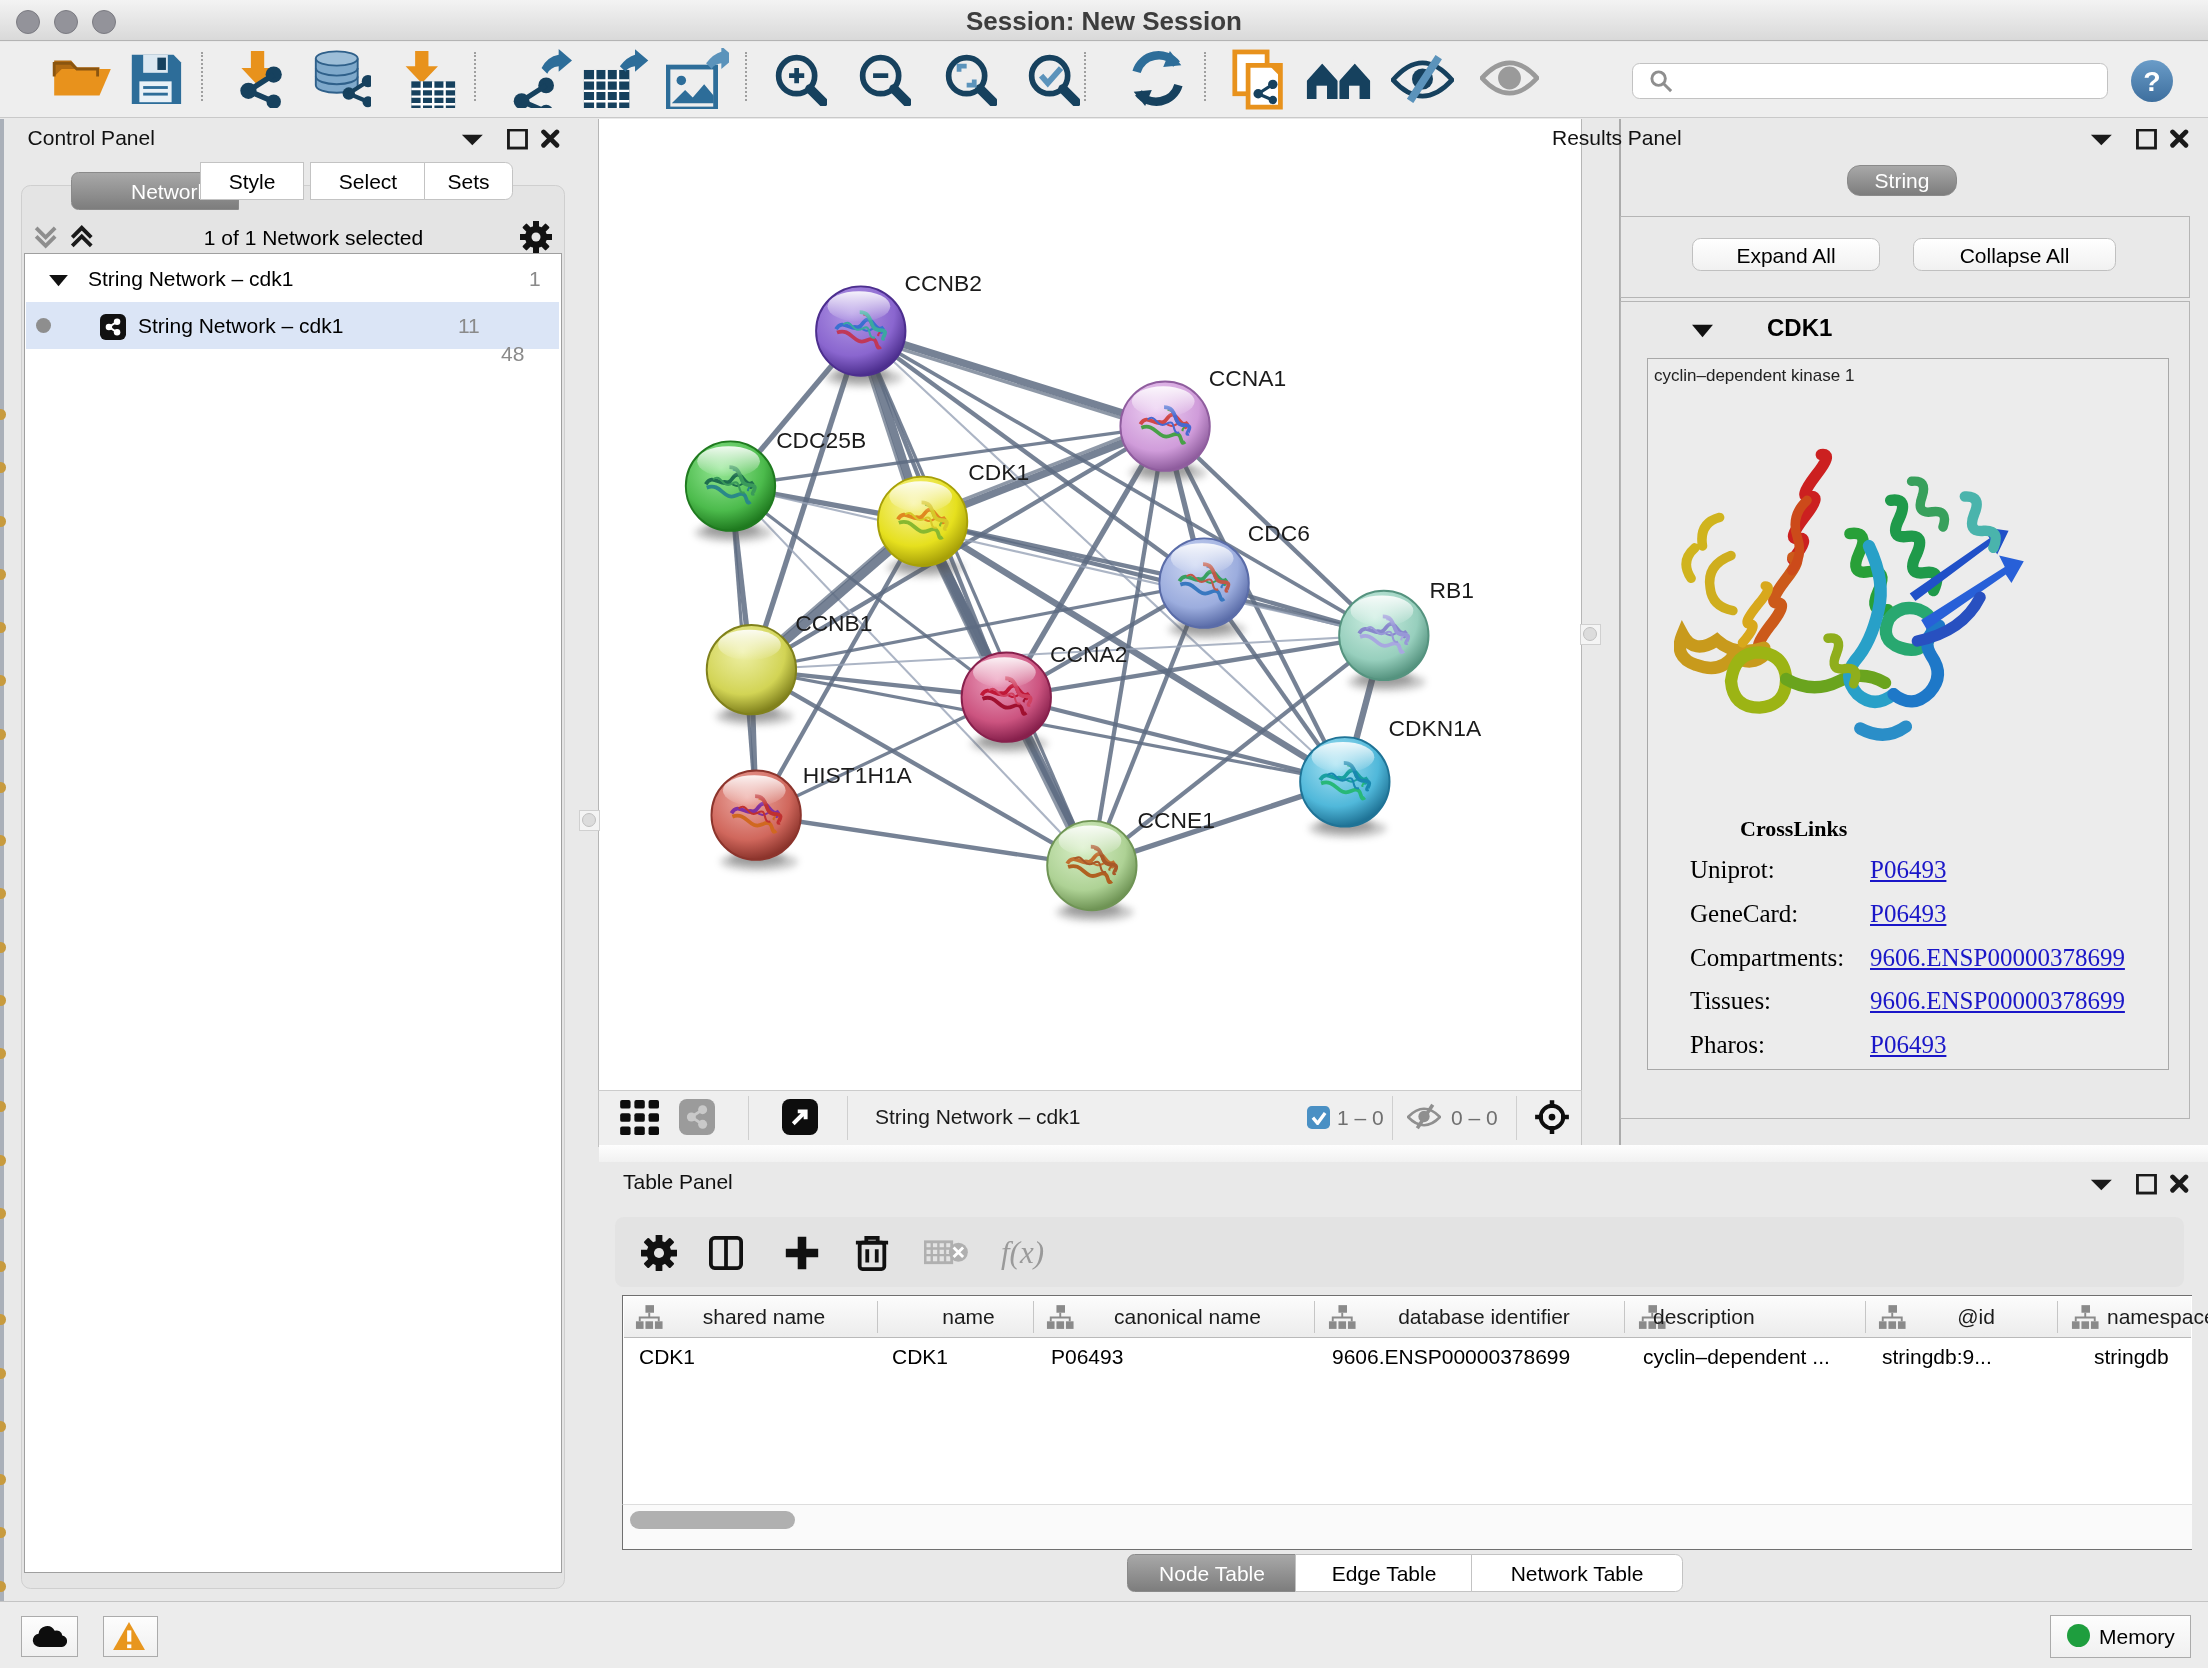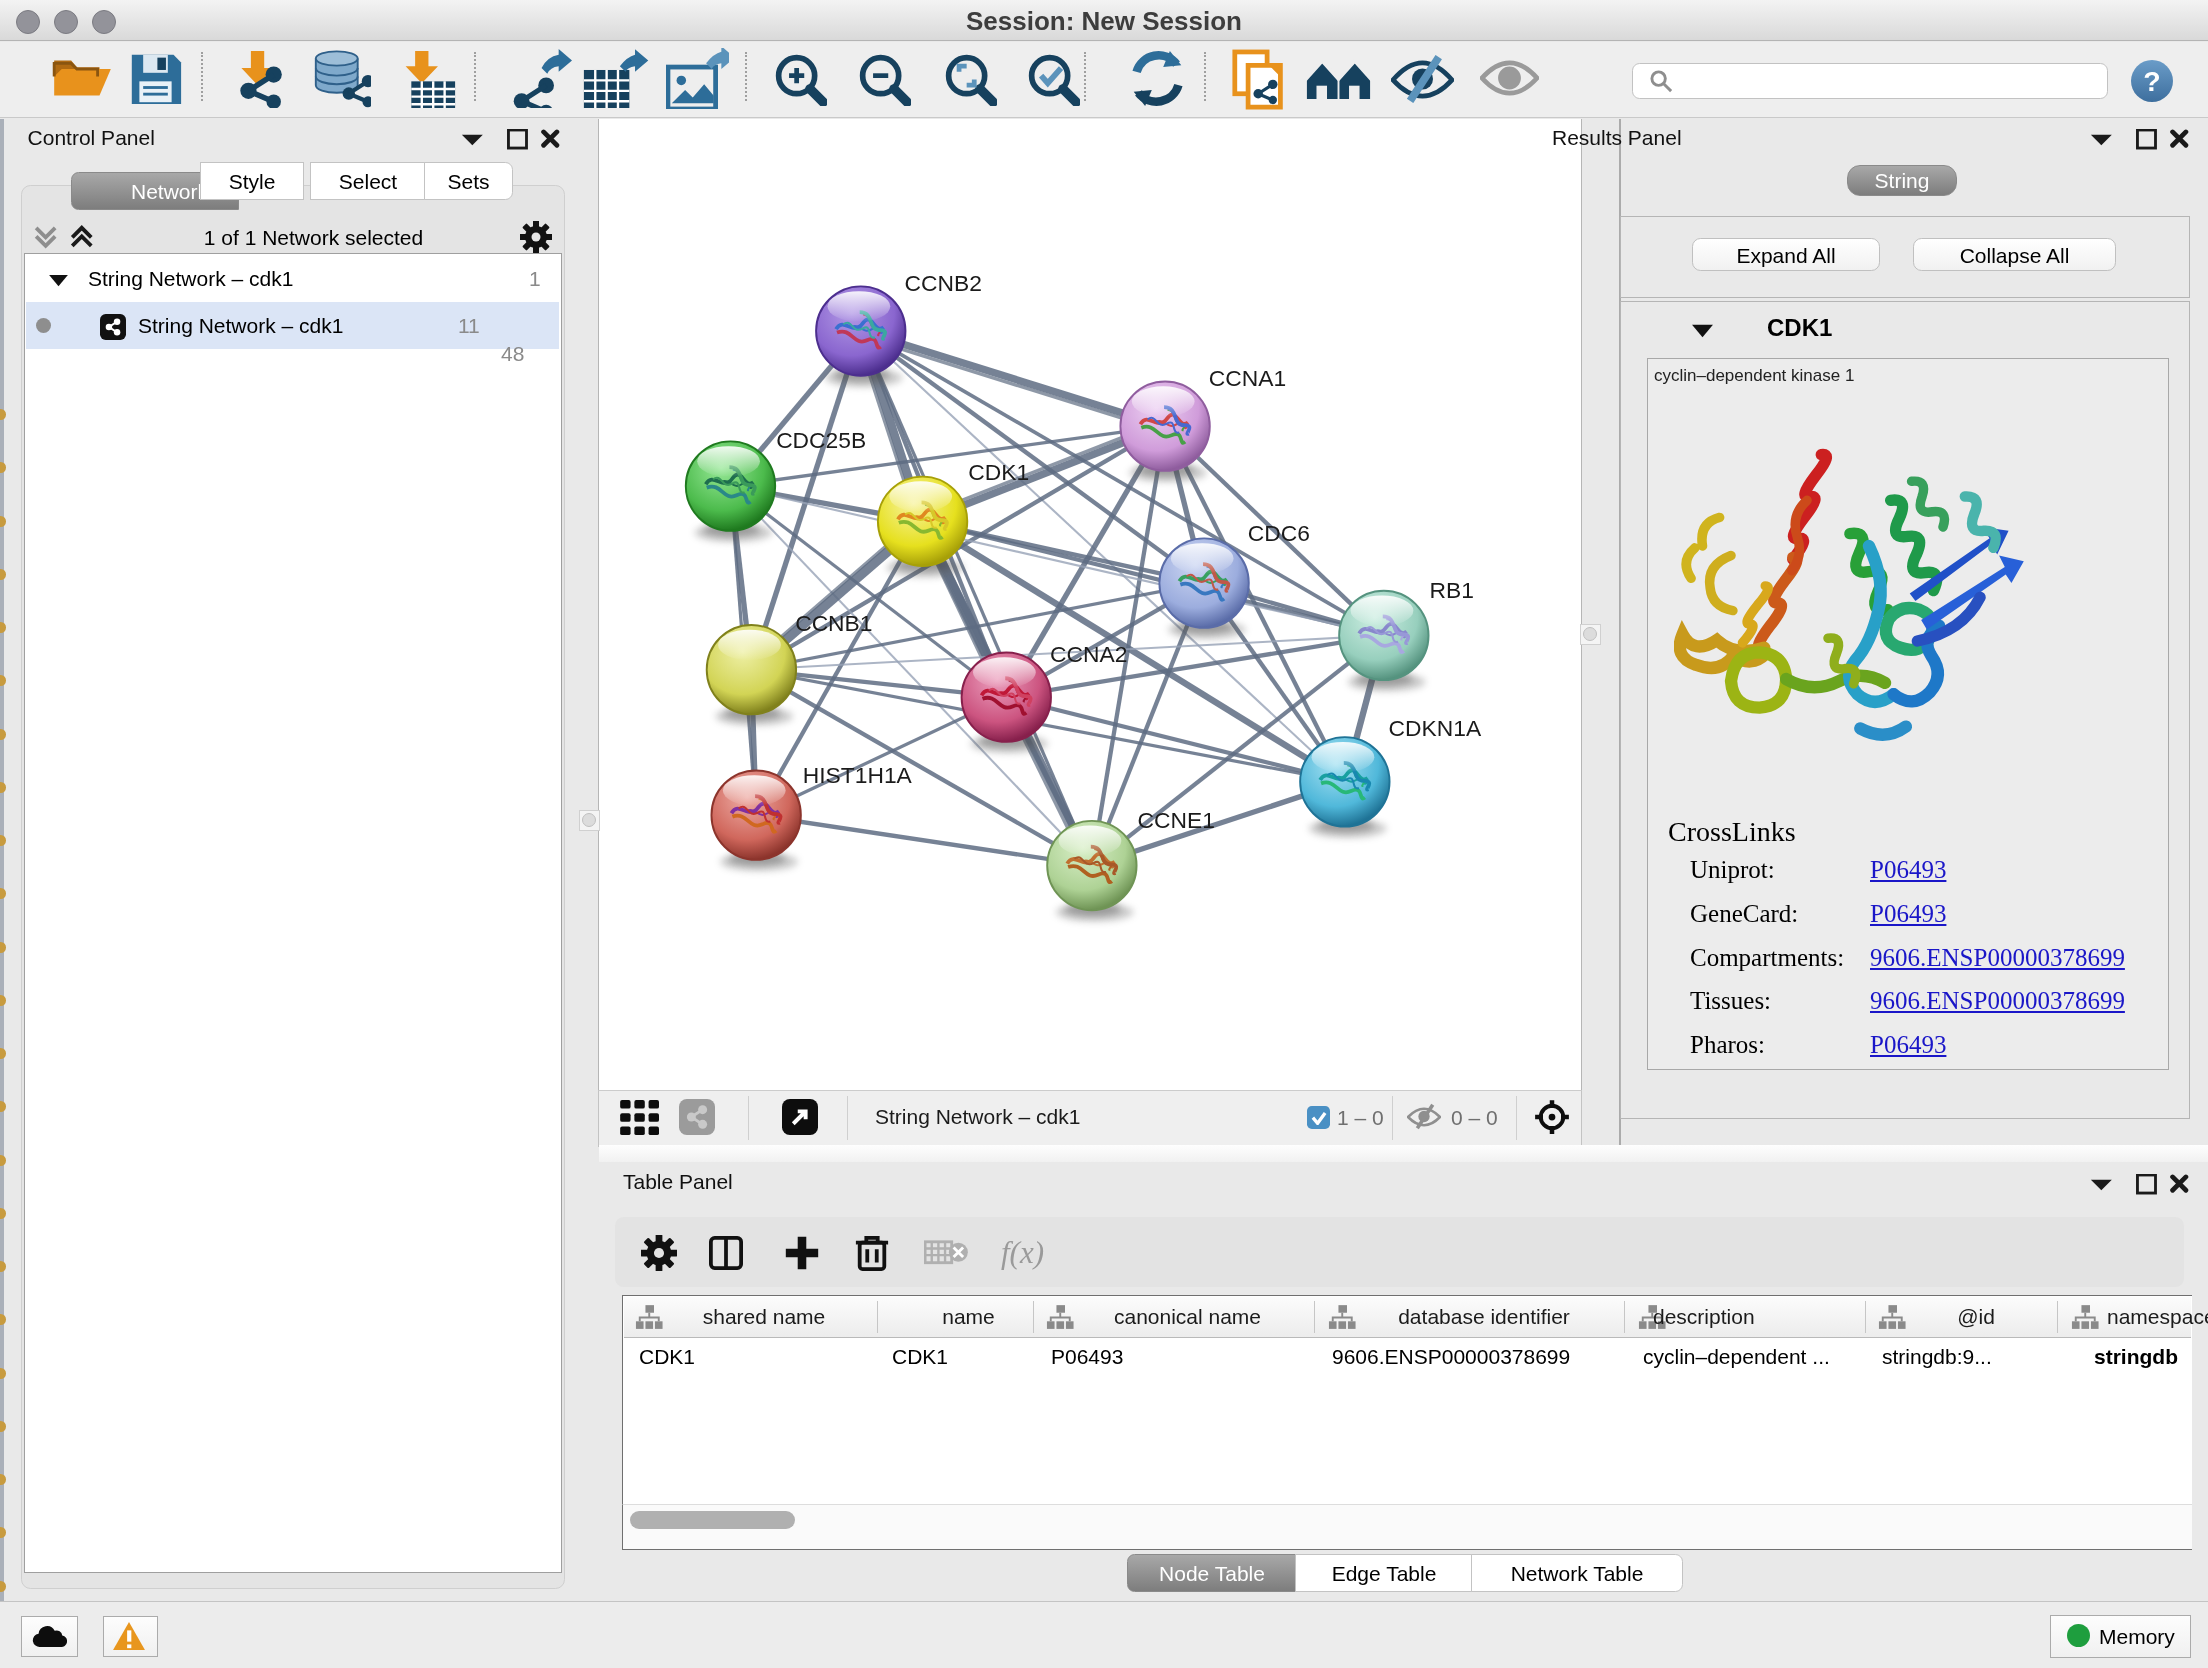"CrossLinks" div.abs { font-size: 28px -> 22px; font-weight: 400 -> 700; left: 1668px -> 1740px }
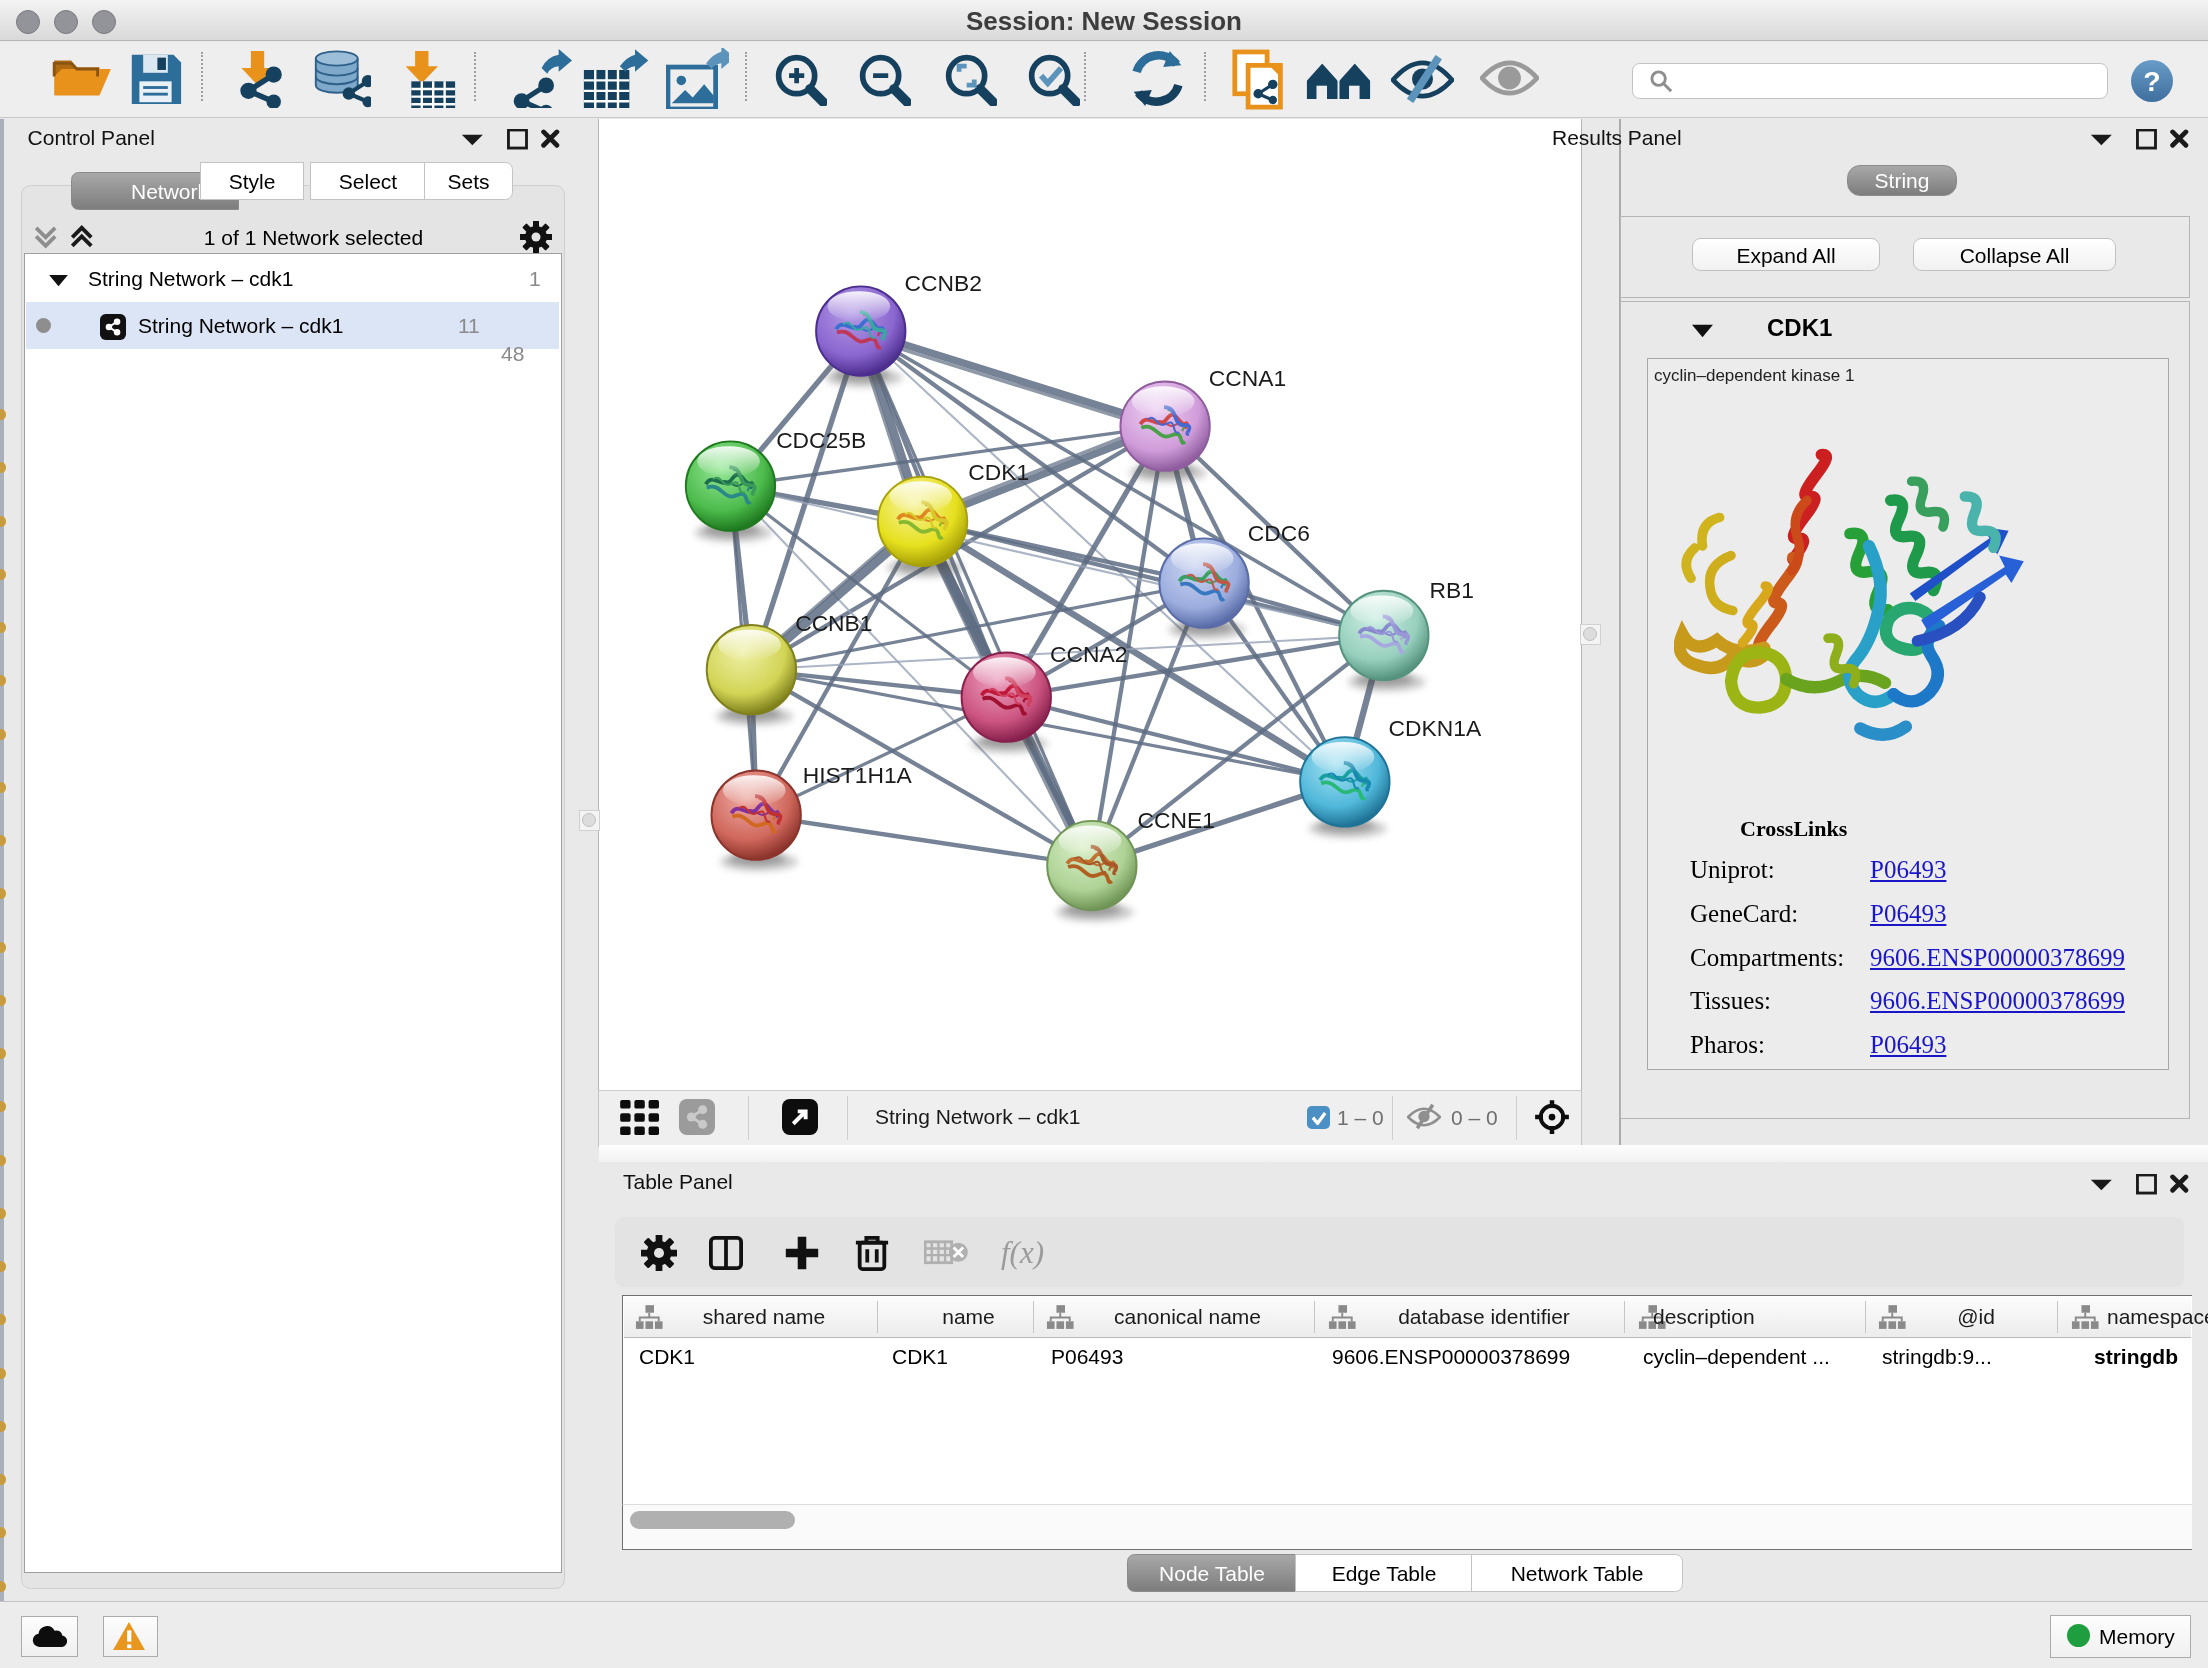"stringdb" div.abs { font-weight: bold -> none }
